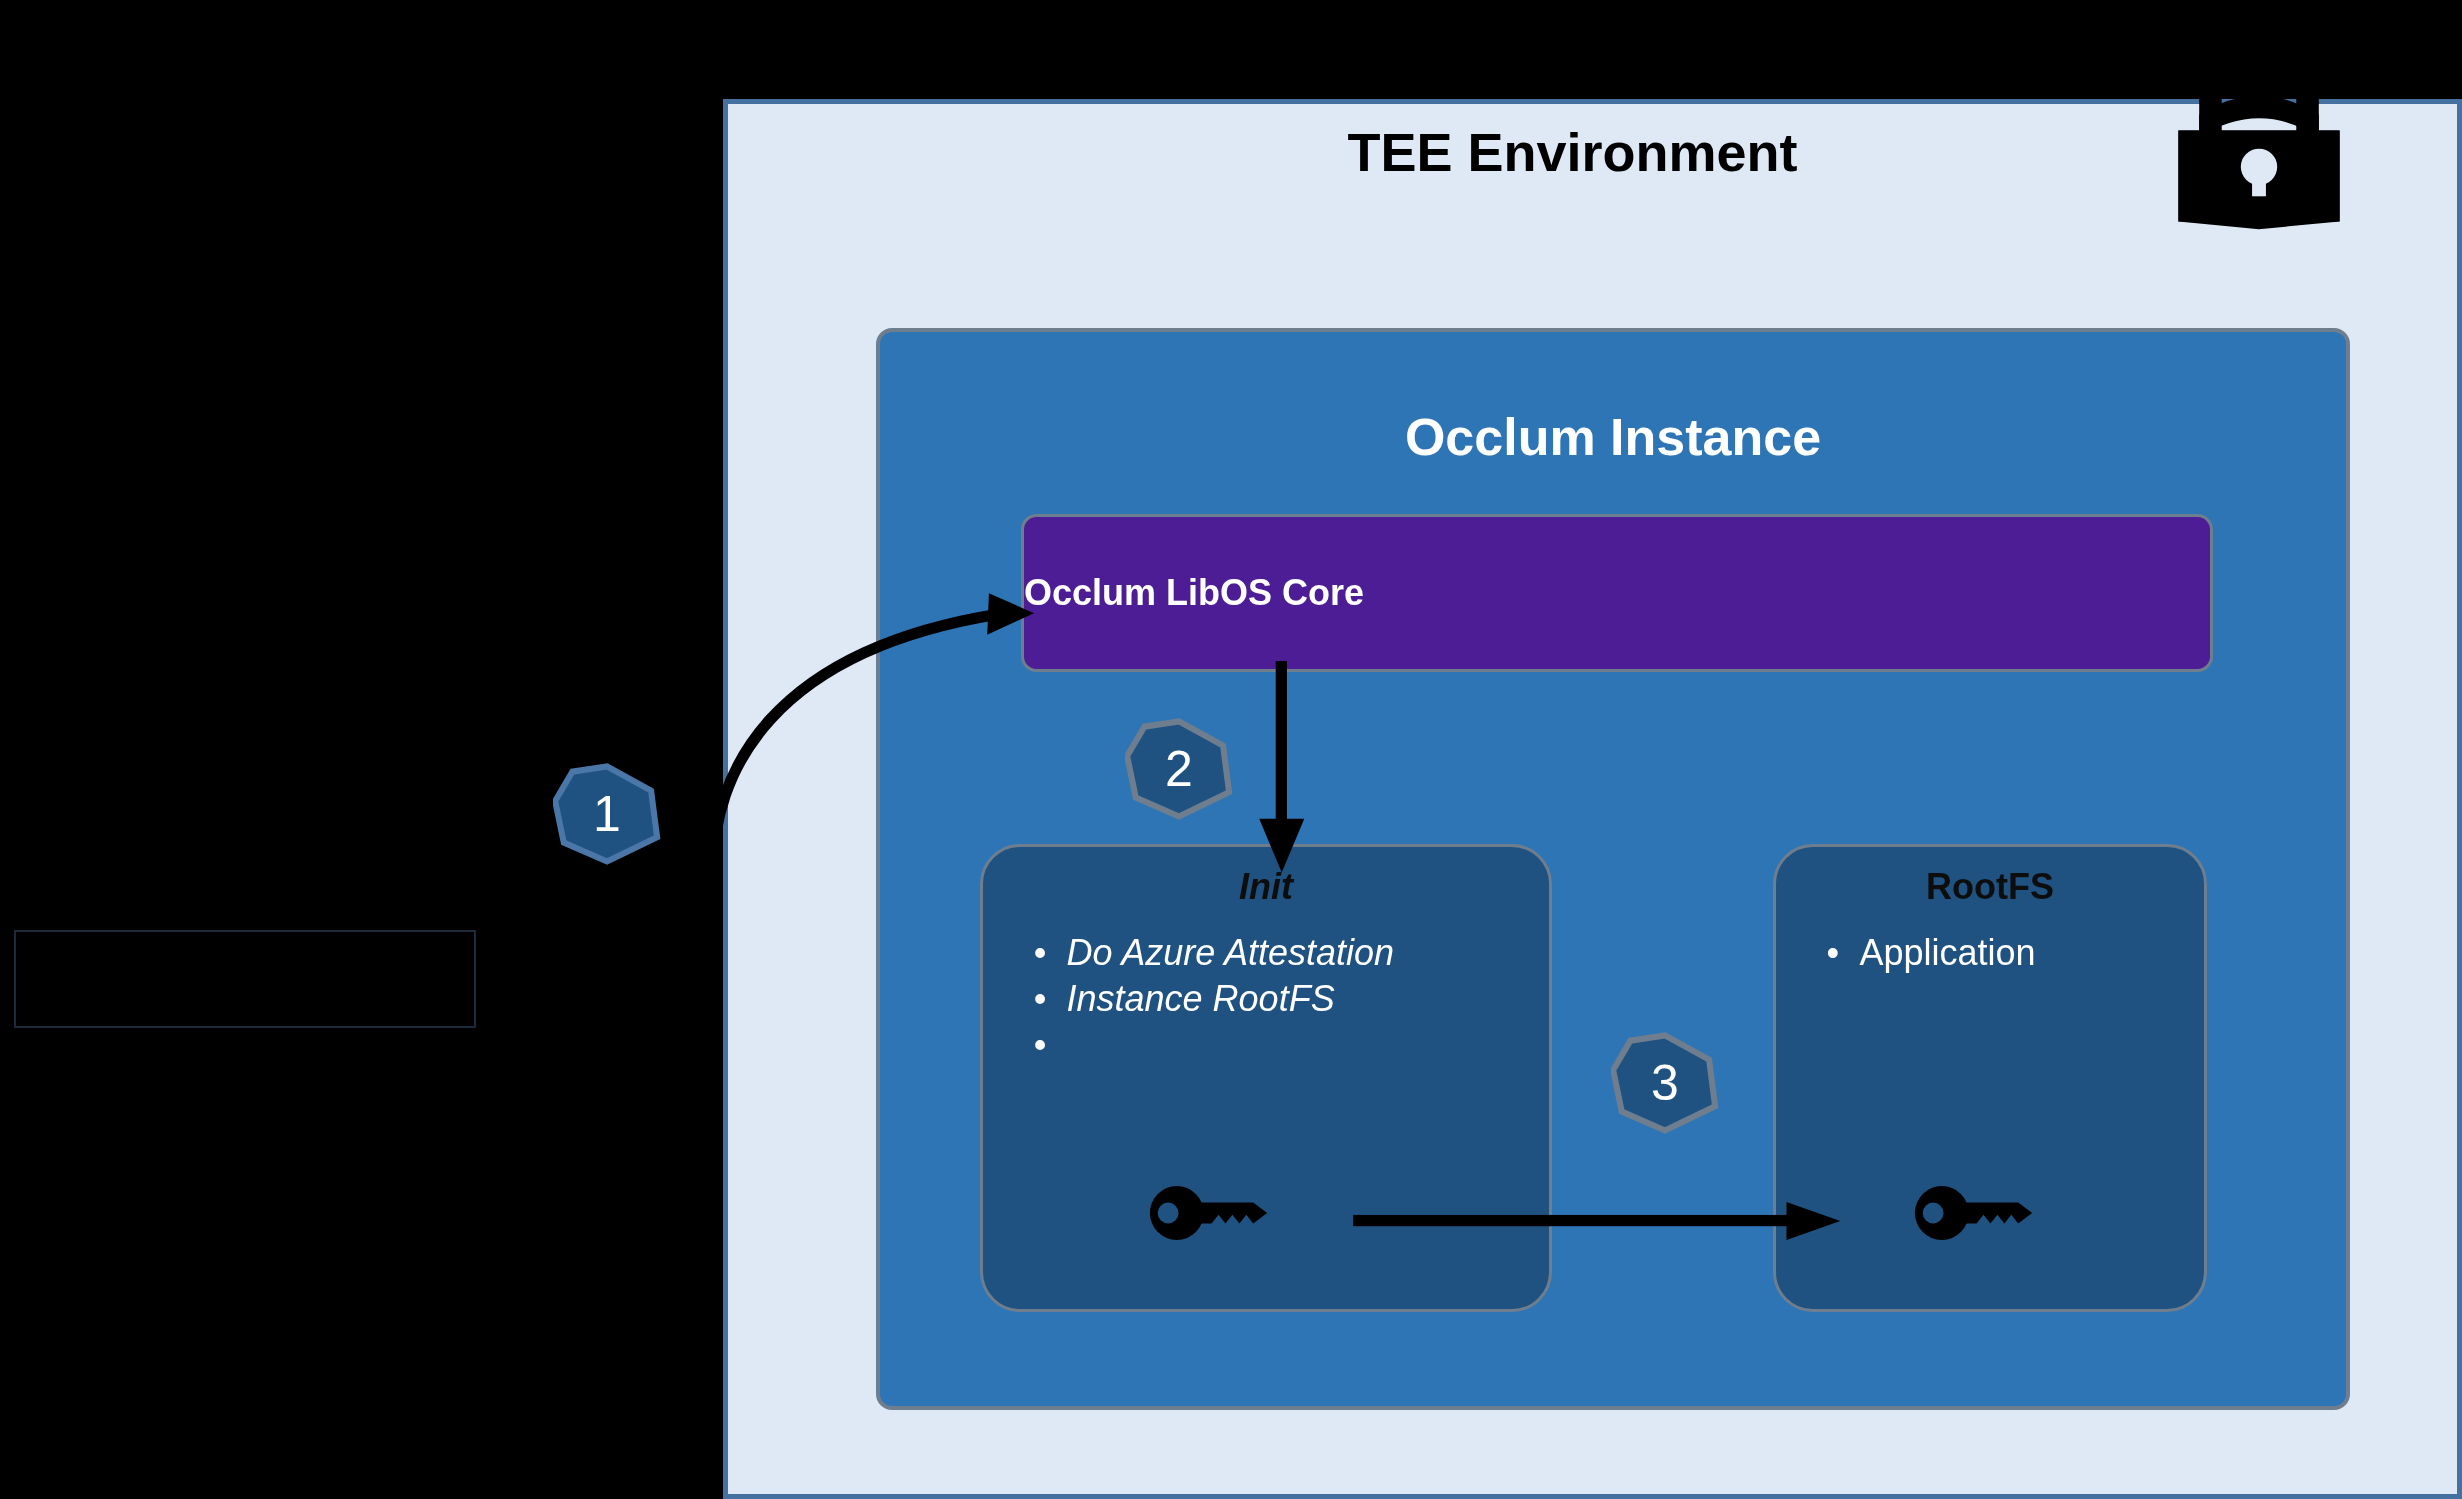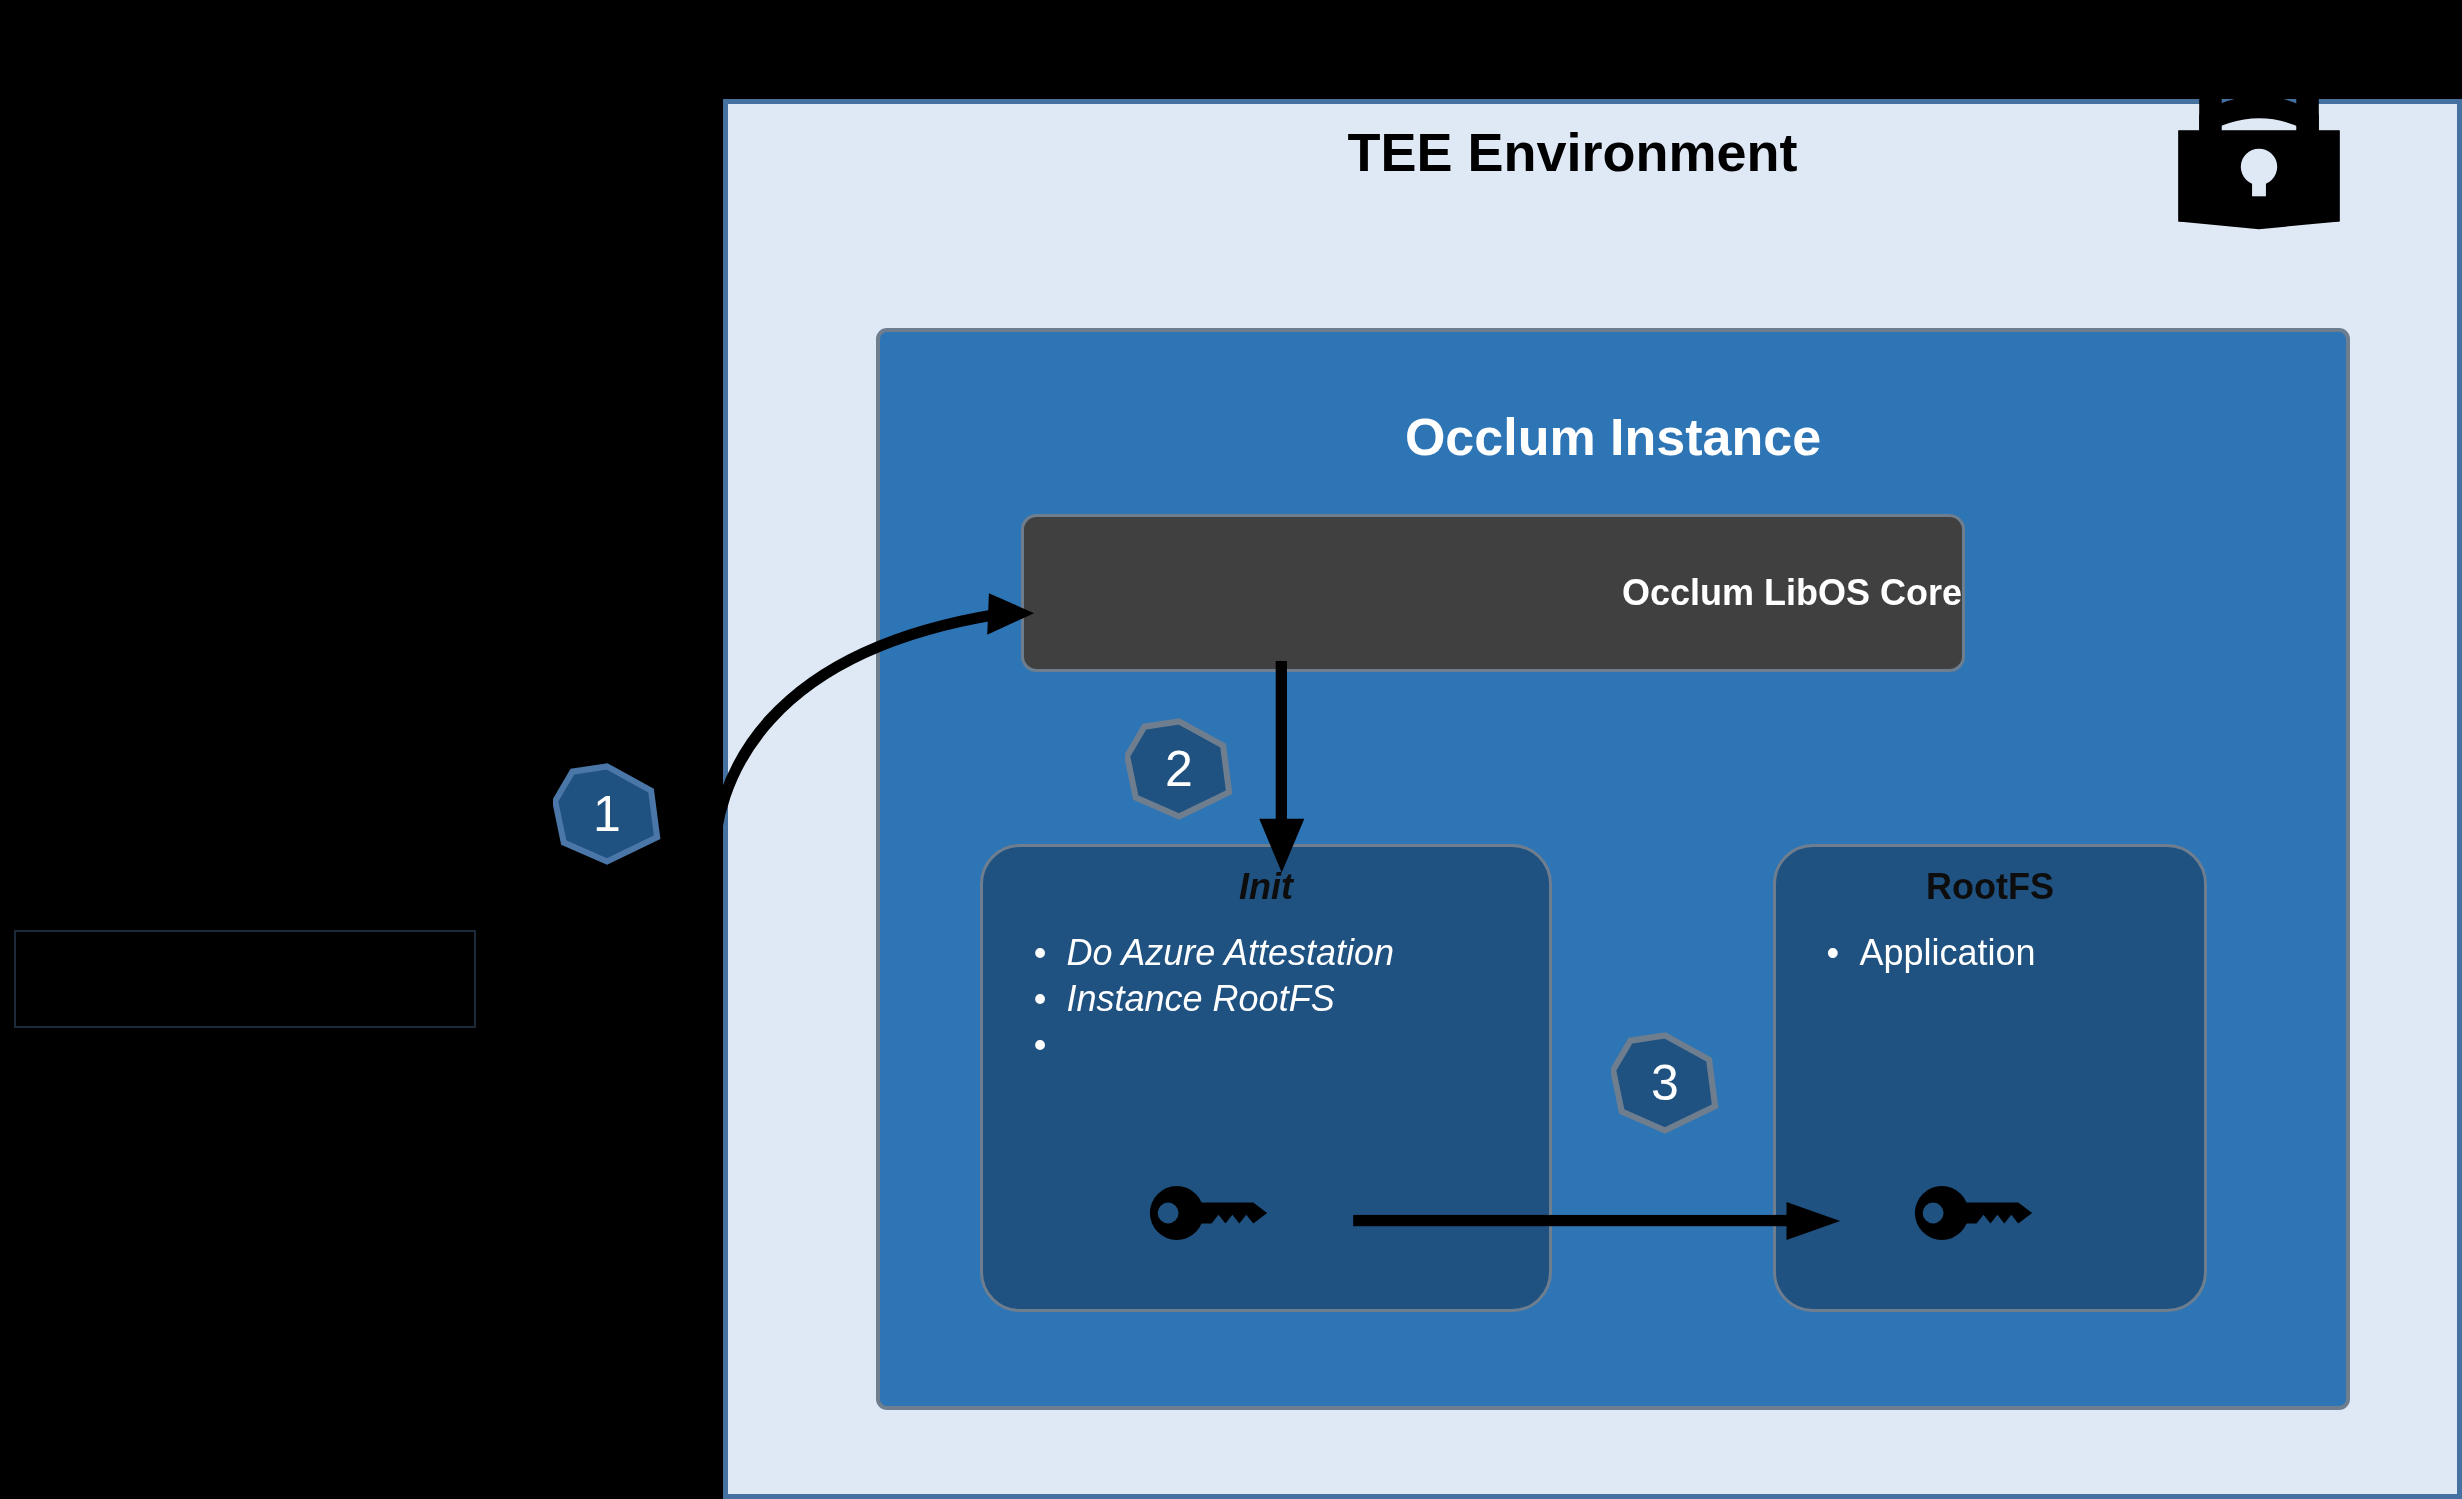"Occlum Instance" .occlum { border-radius: 11px -> 16px }
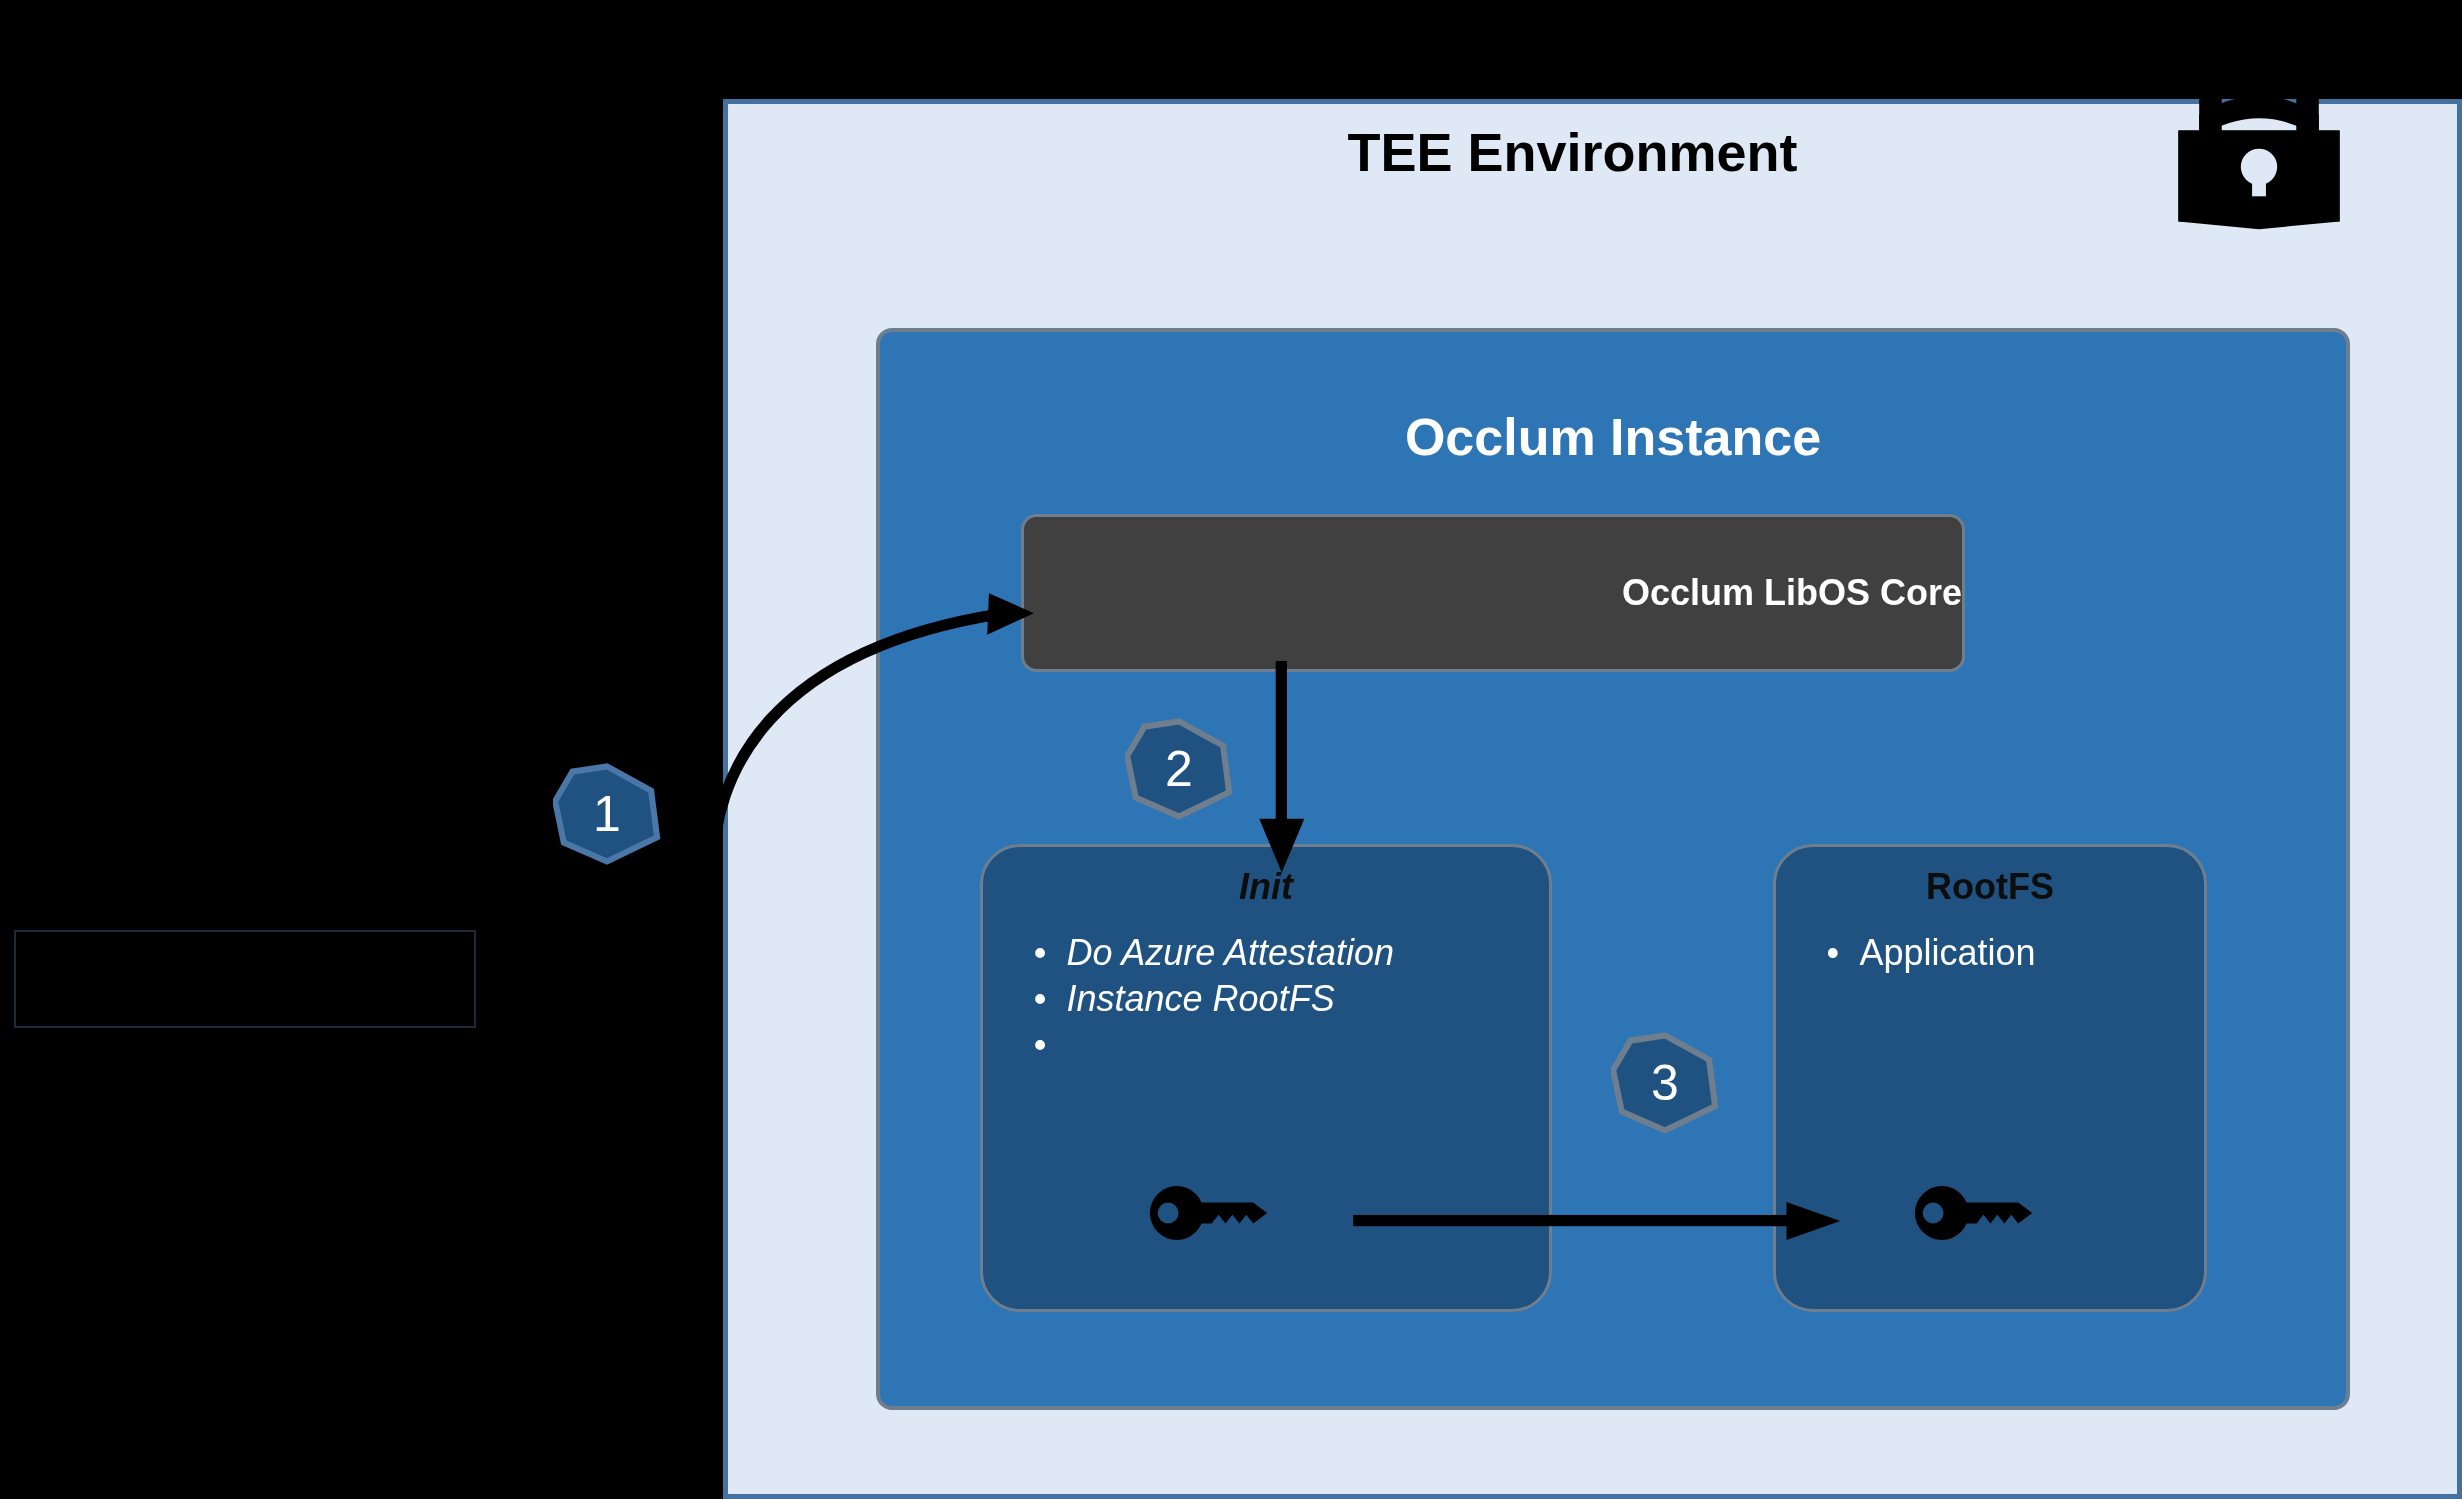"Occlum LibOS Core" .libos { background: #404040 -> #4c1d95; justify-content: flex-end -> flex-start; width: 944px -> 1192px }
